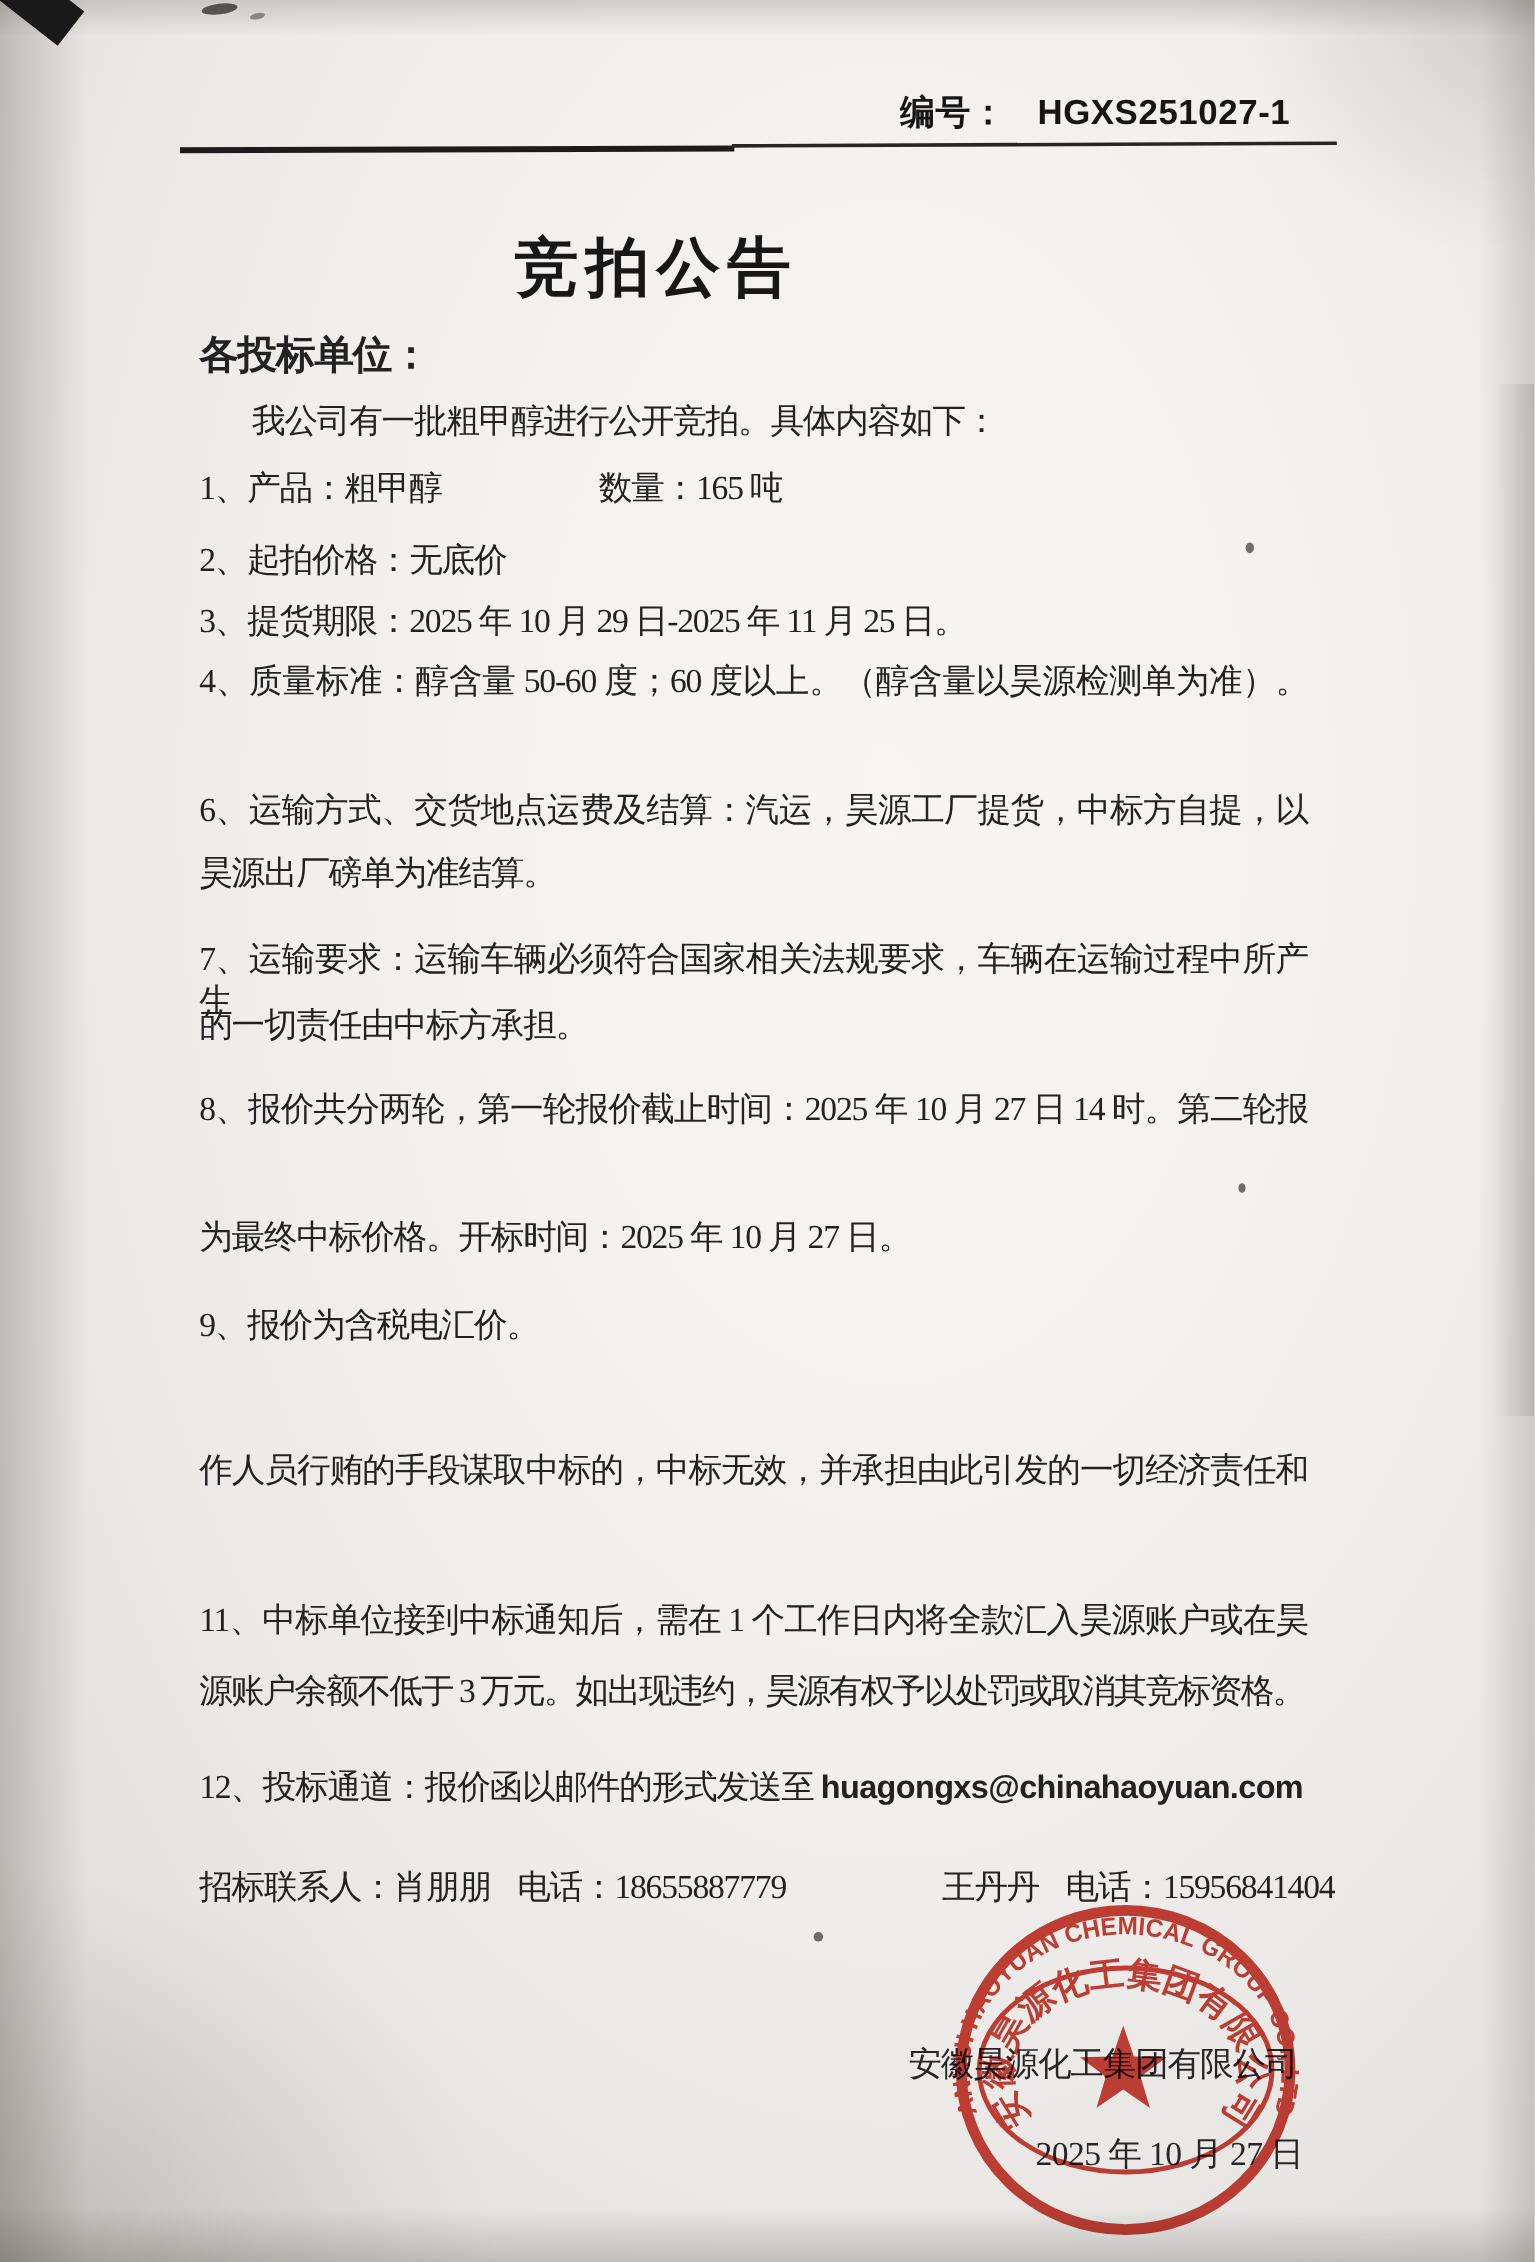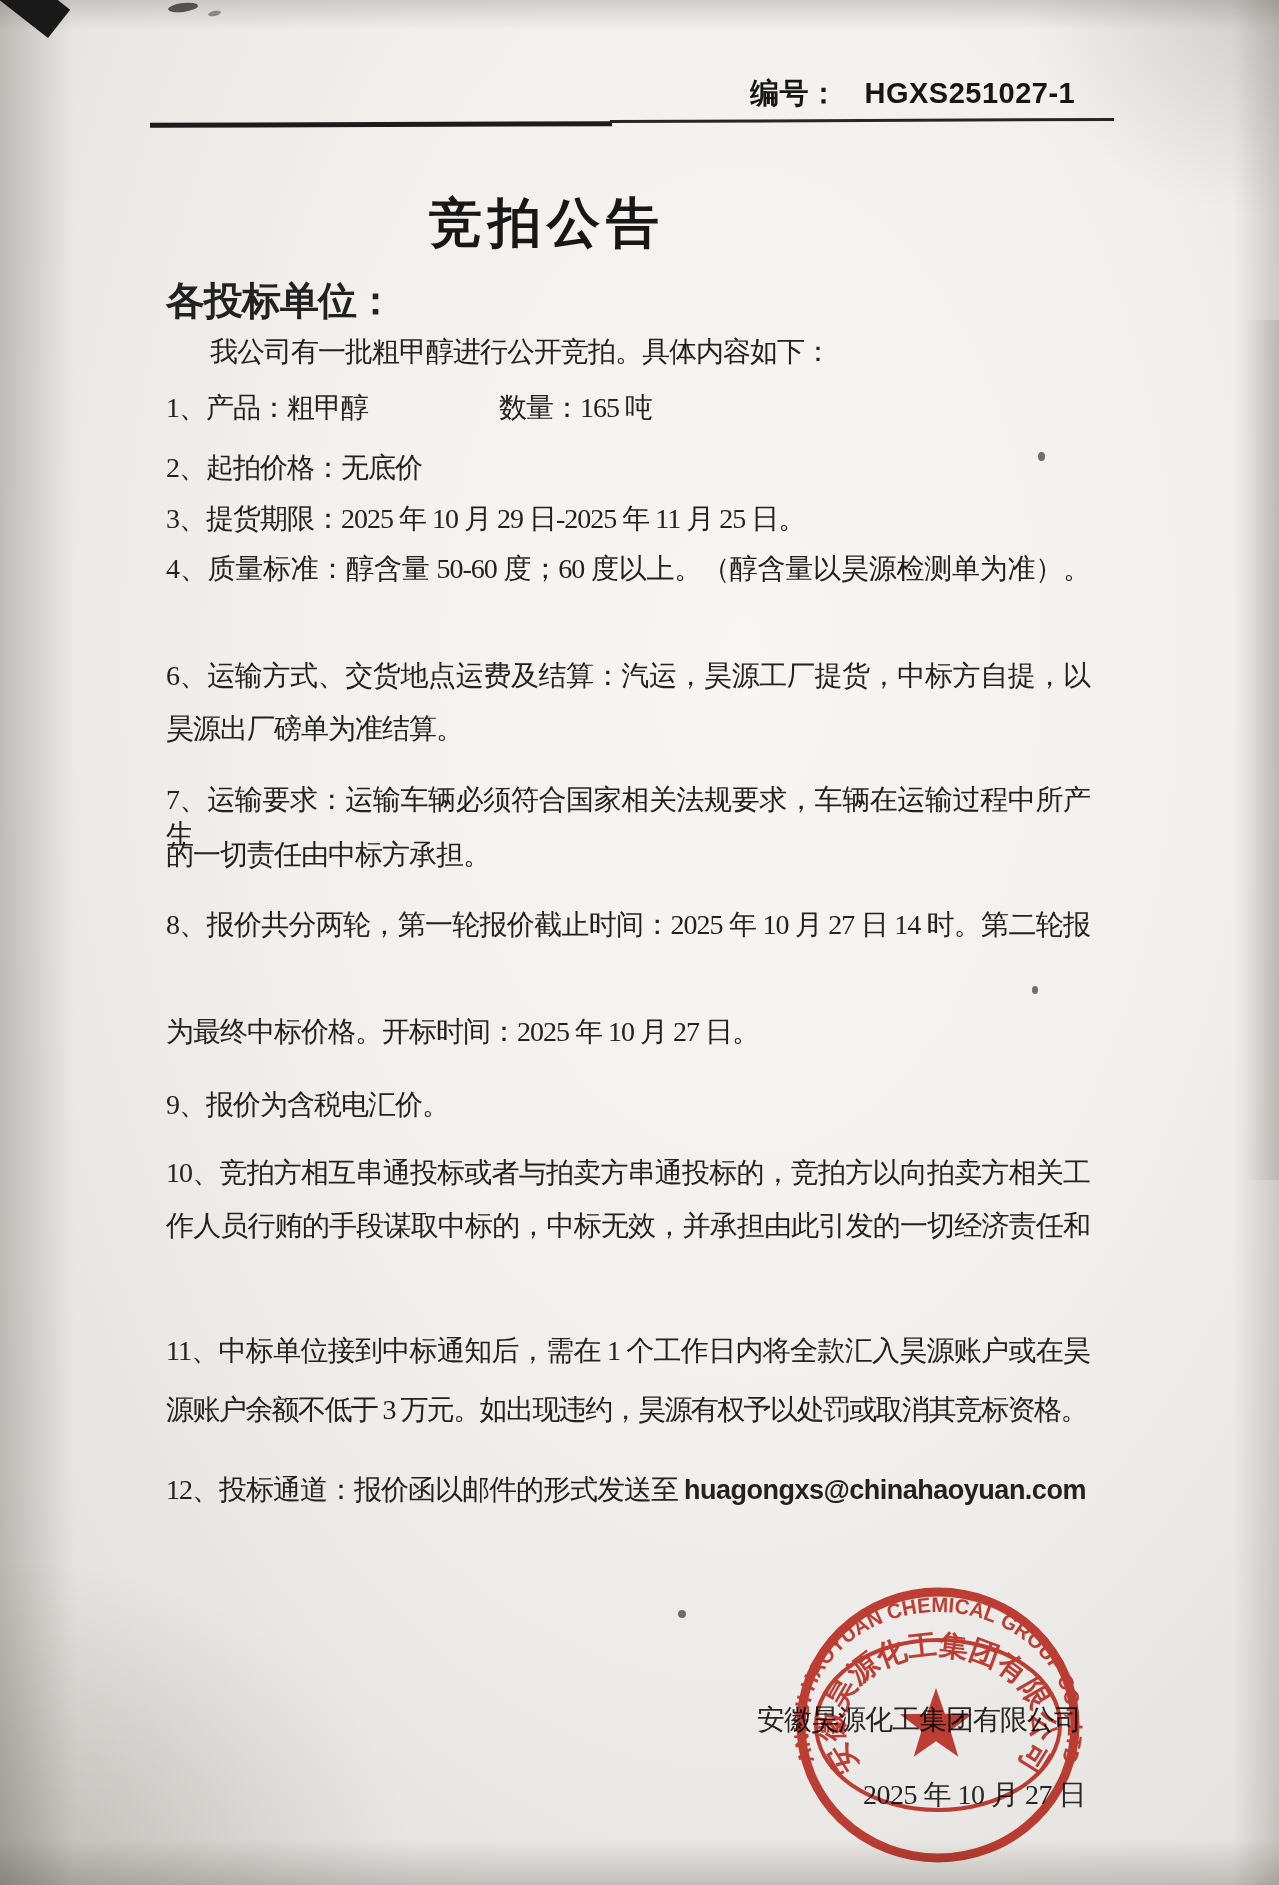"各投标单位：" .salutation { font-size: 39px -> 33px }
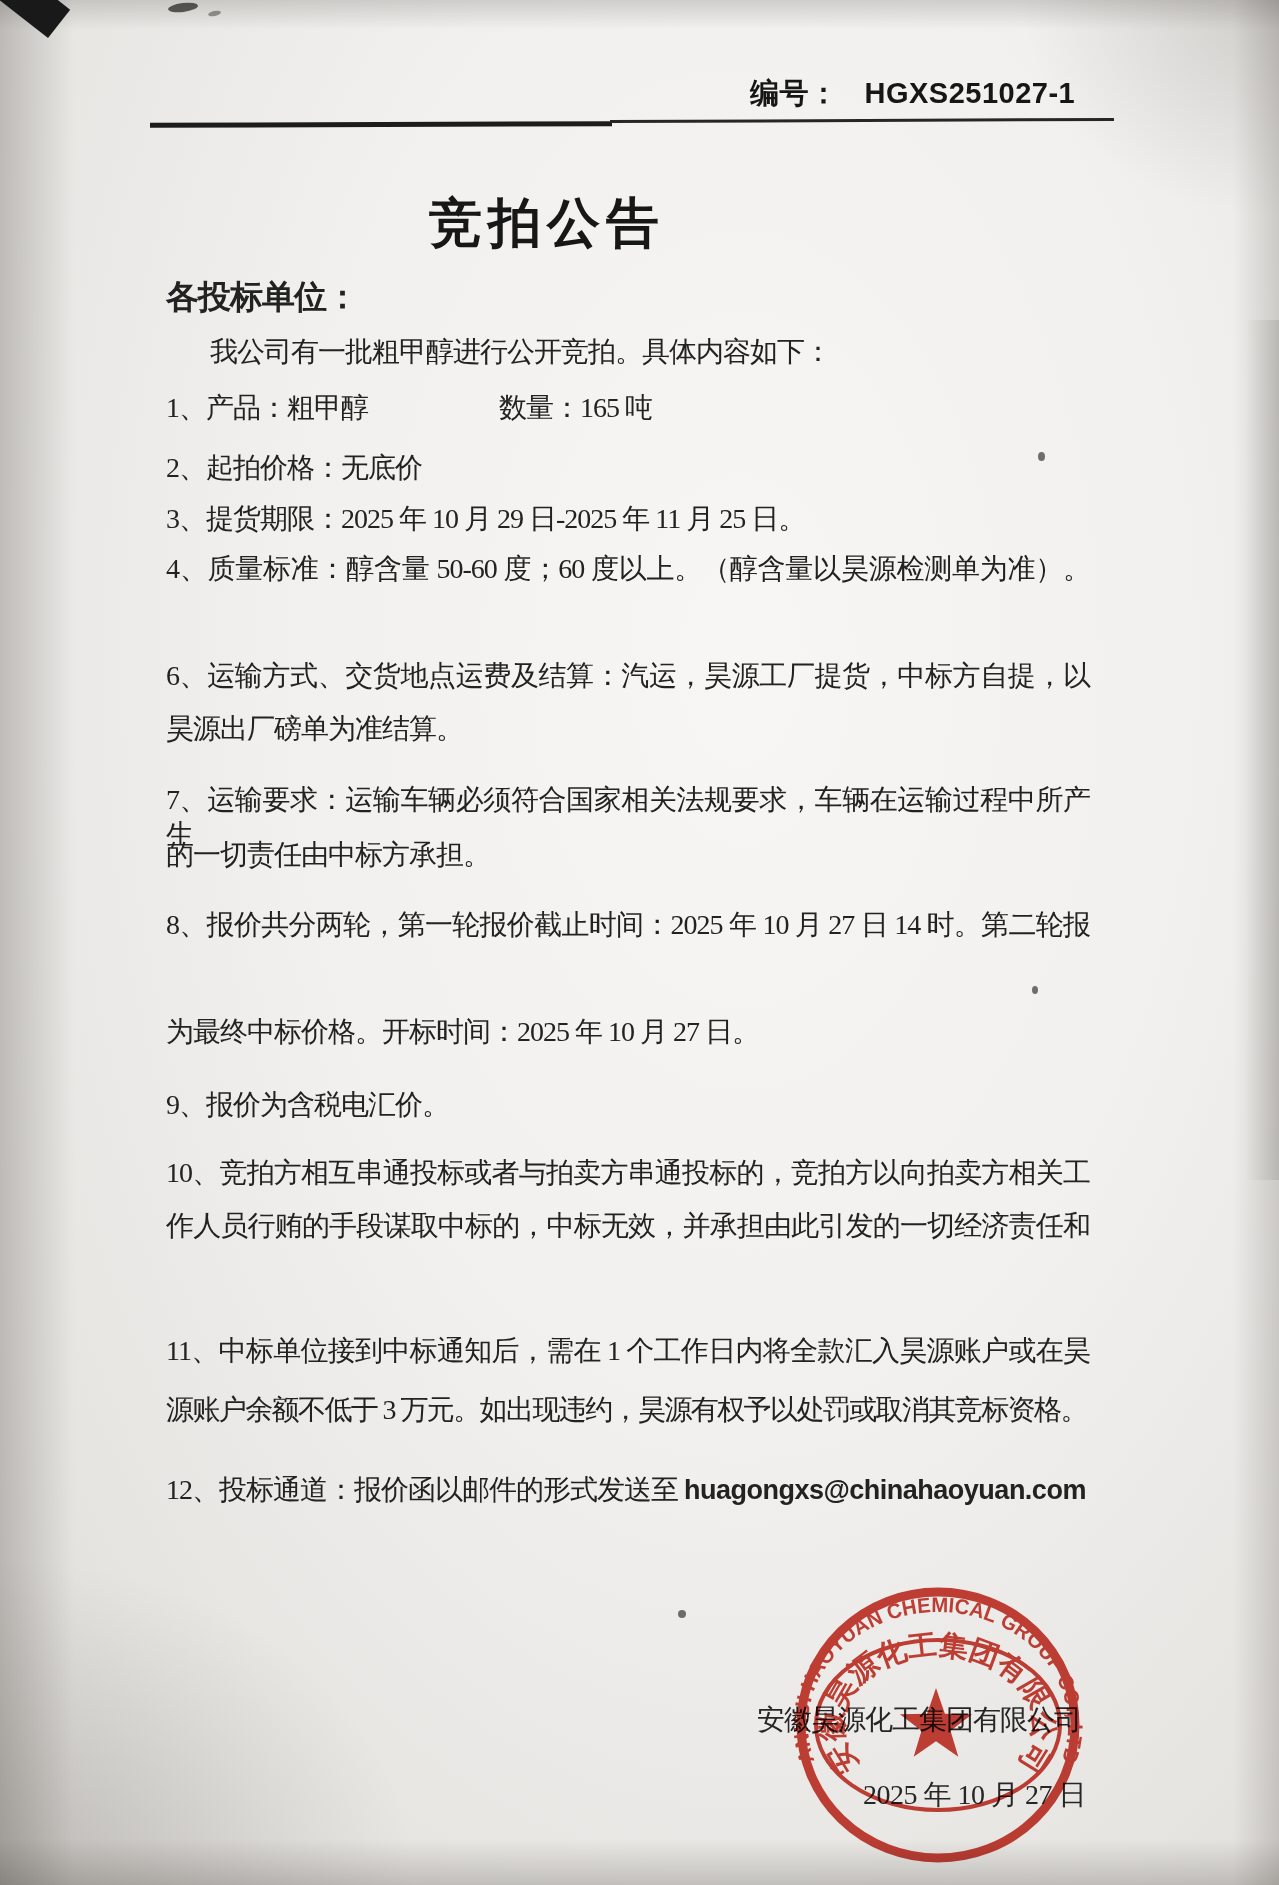"10、竞拍方相互串通投标或者与拍卖方串通投标的，竞拍方以向拍卖方相关工" div.bl { html: <div>10、竞拍方相互串通投标或者与拍卖方串通投标的，竞拍方以向拍卖方相关工</div> -> none }
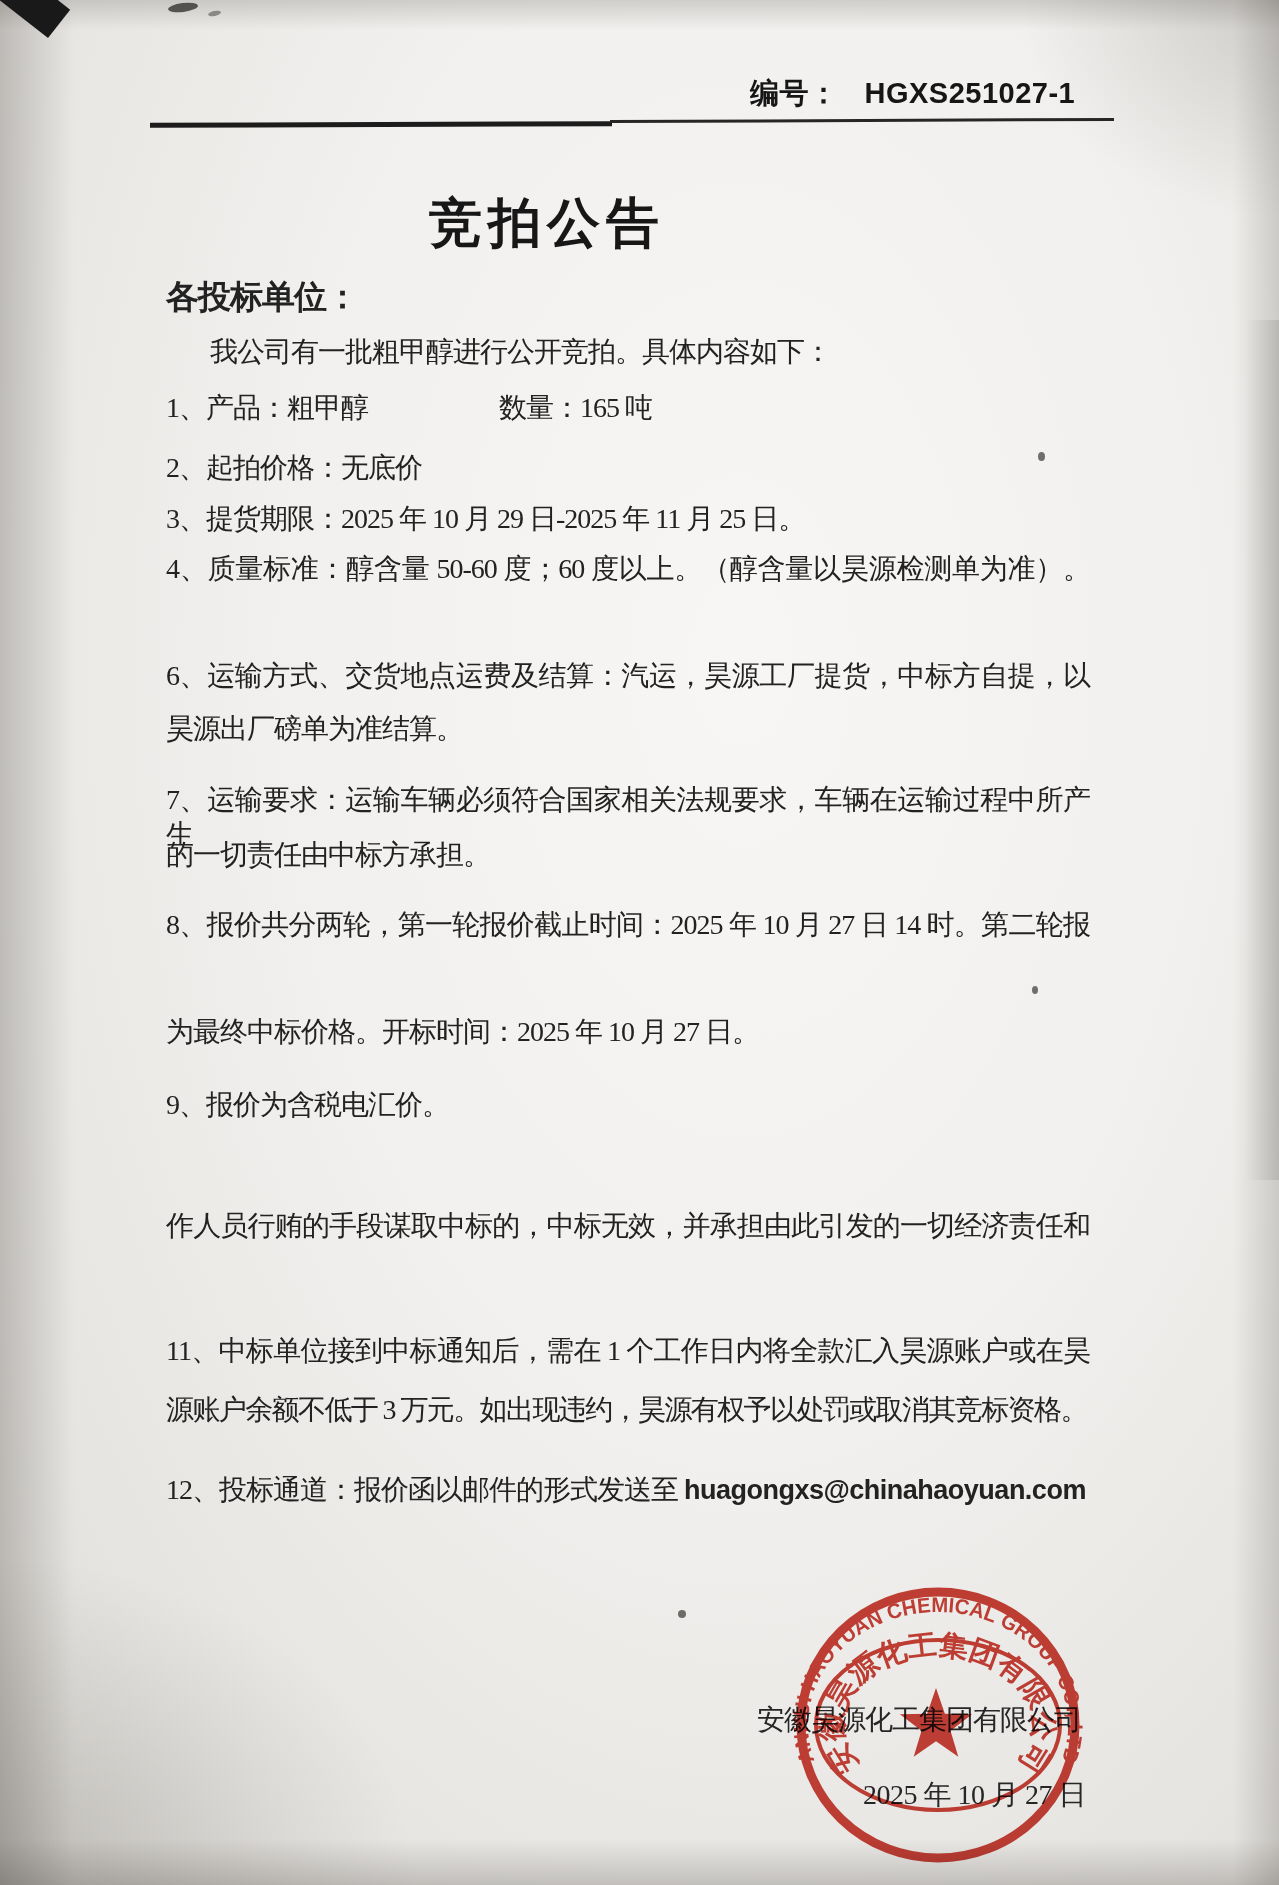"招标联系人：肖朋朋 电话：18655887779" div.bl { html: none -> <div> <span>招标联系人：肖朋朋</span><span>电话：18655887779</span> <span> <span>王丹丹</span><span>电话：15956841404</span> </span> </div> }
